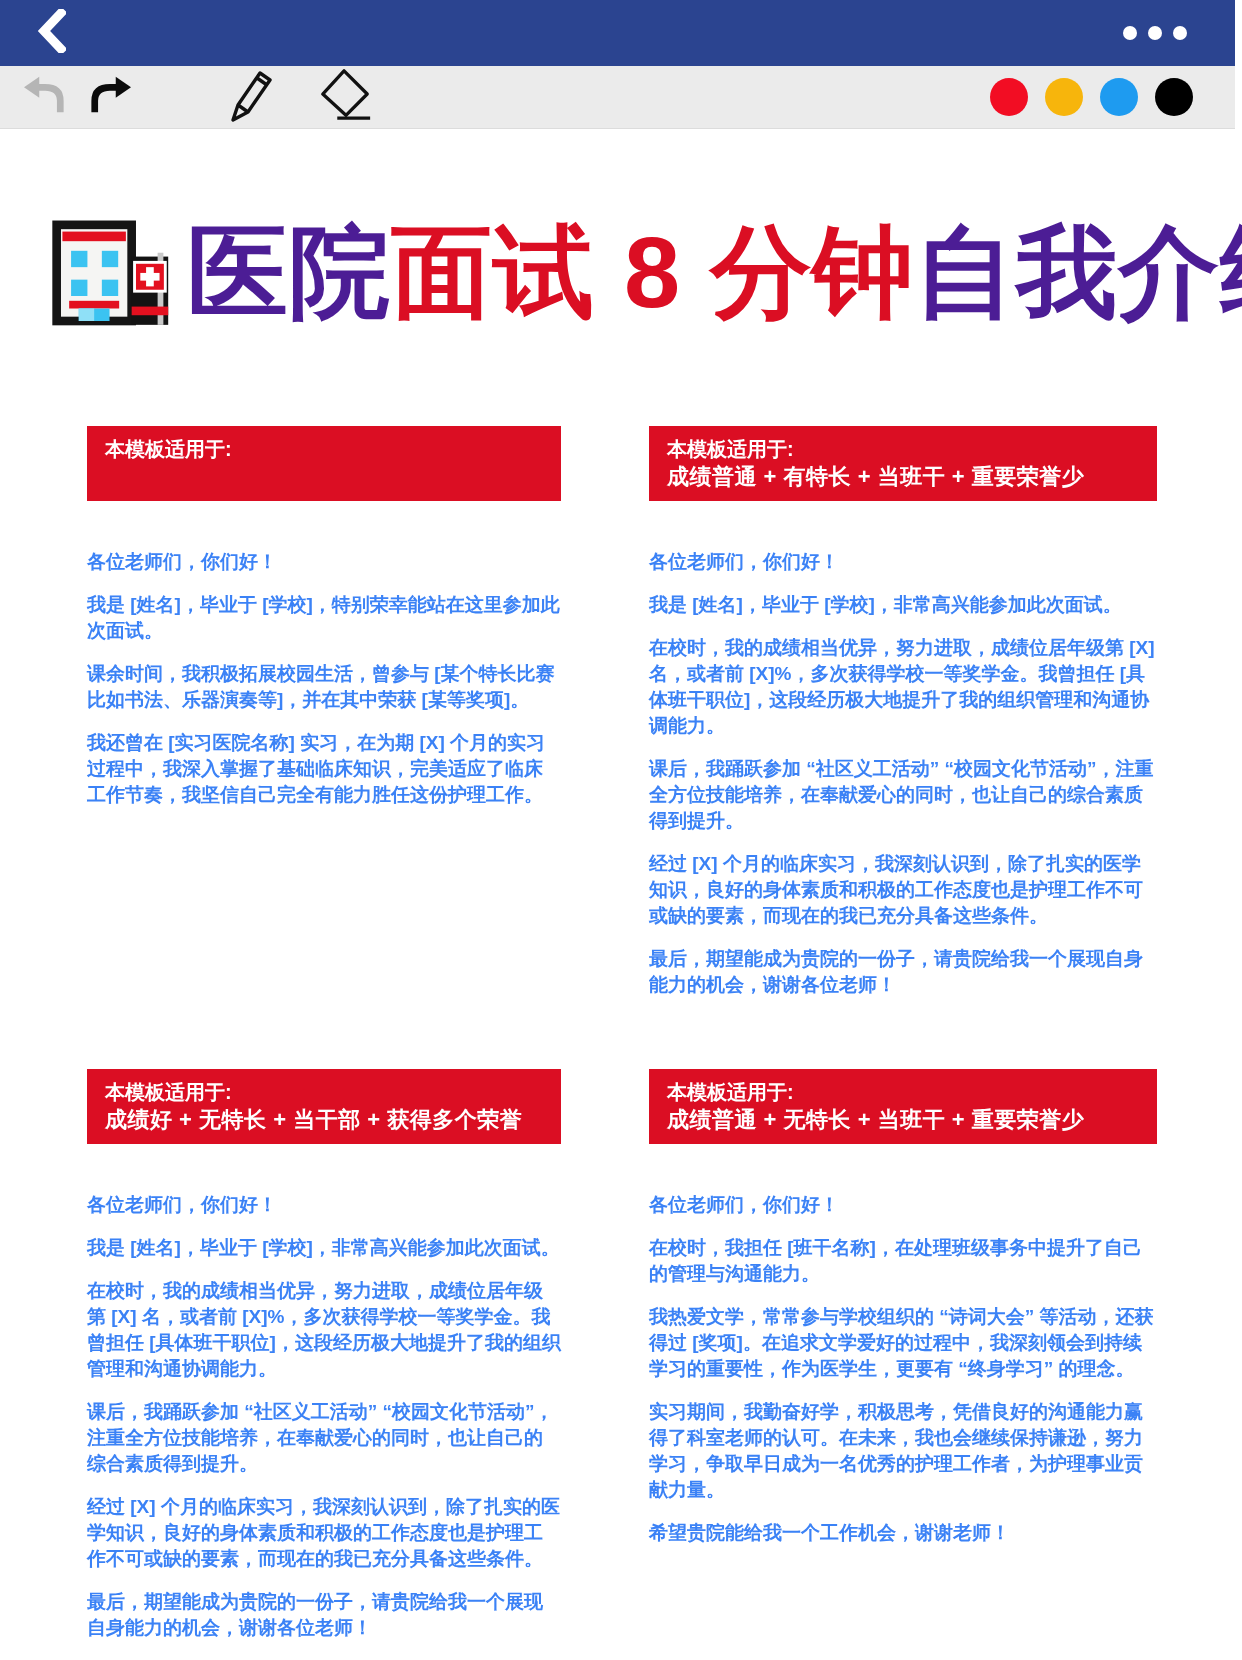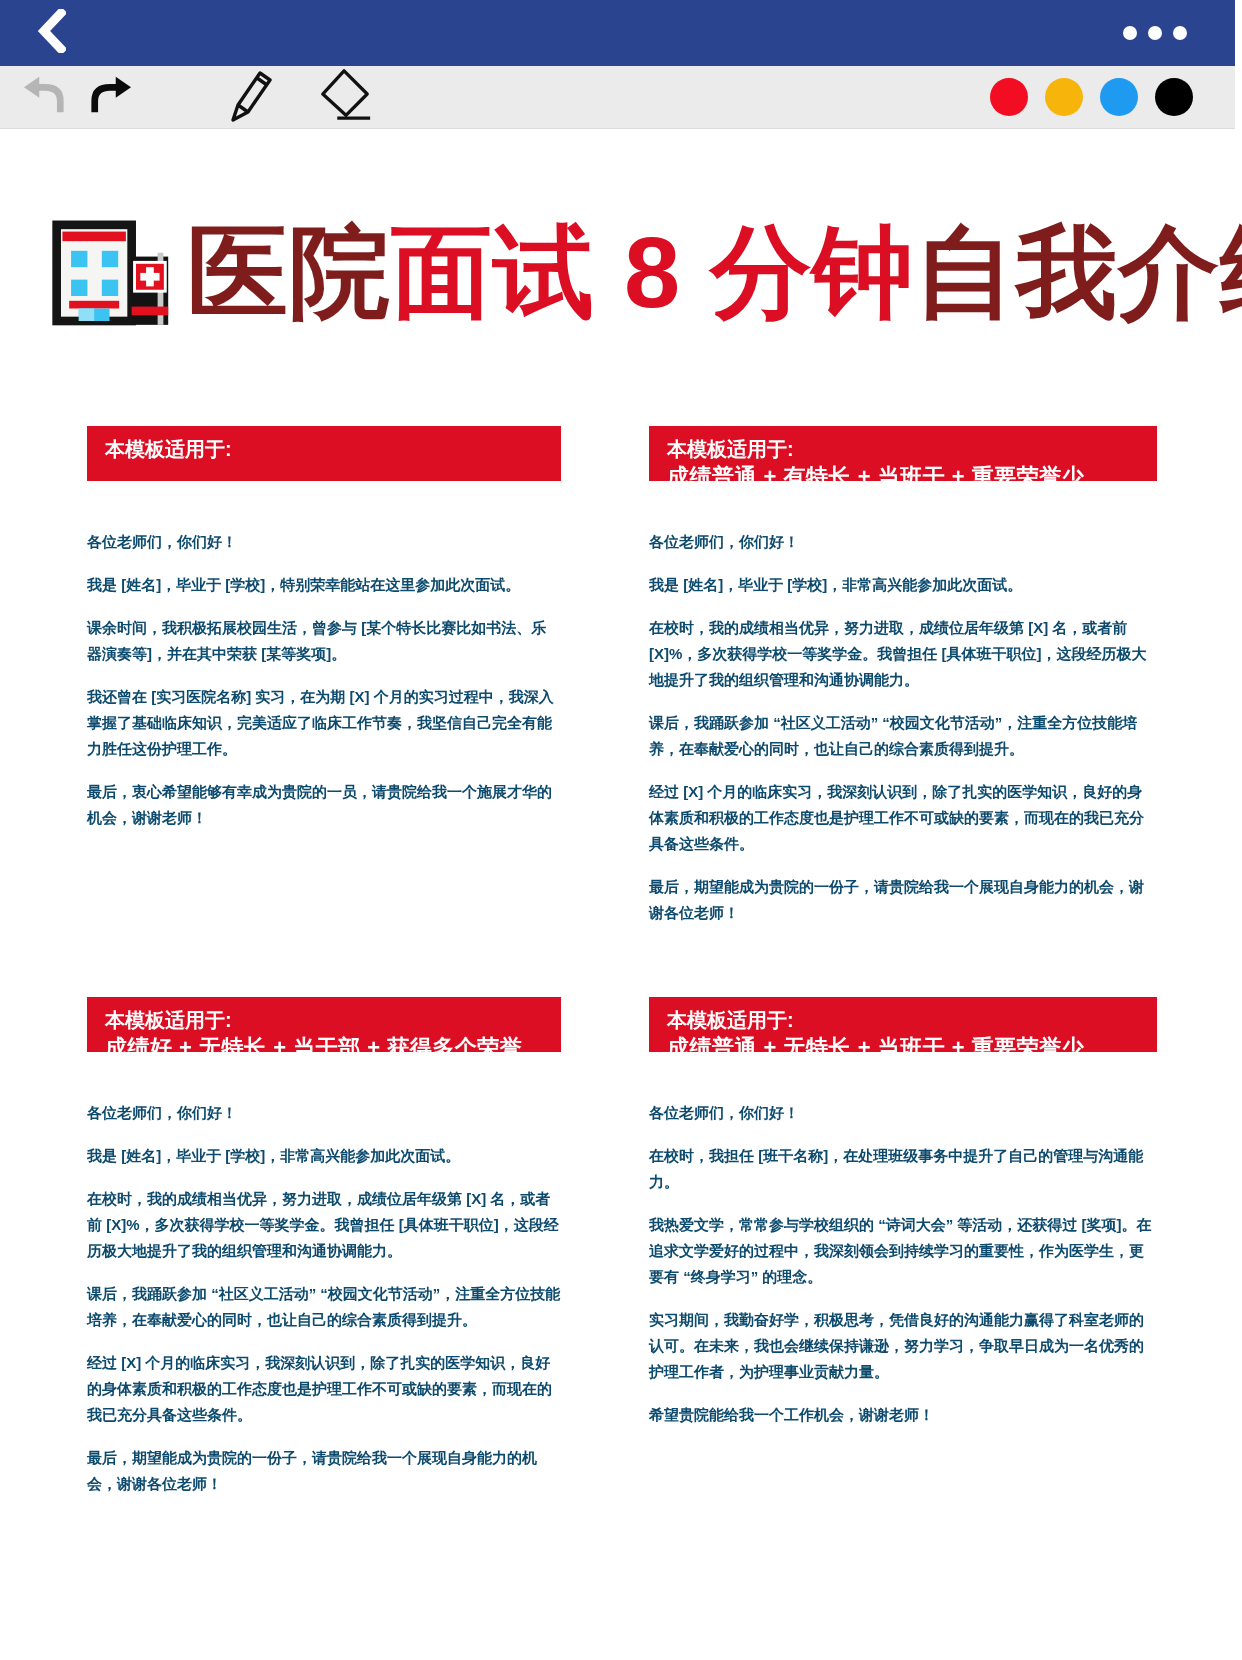"医院" .t-dark { color: #7f1d1d -> #4c1d95 }
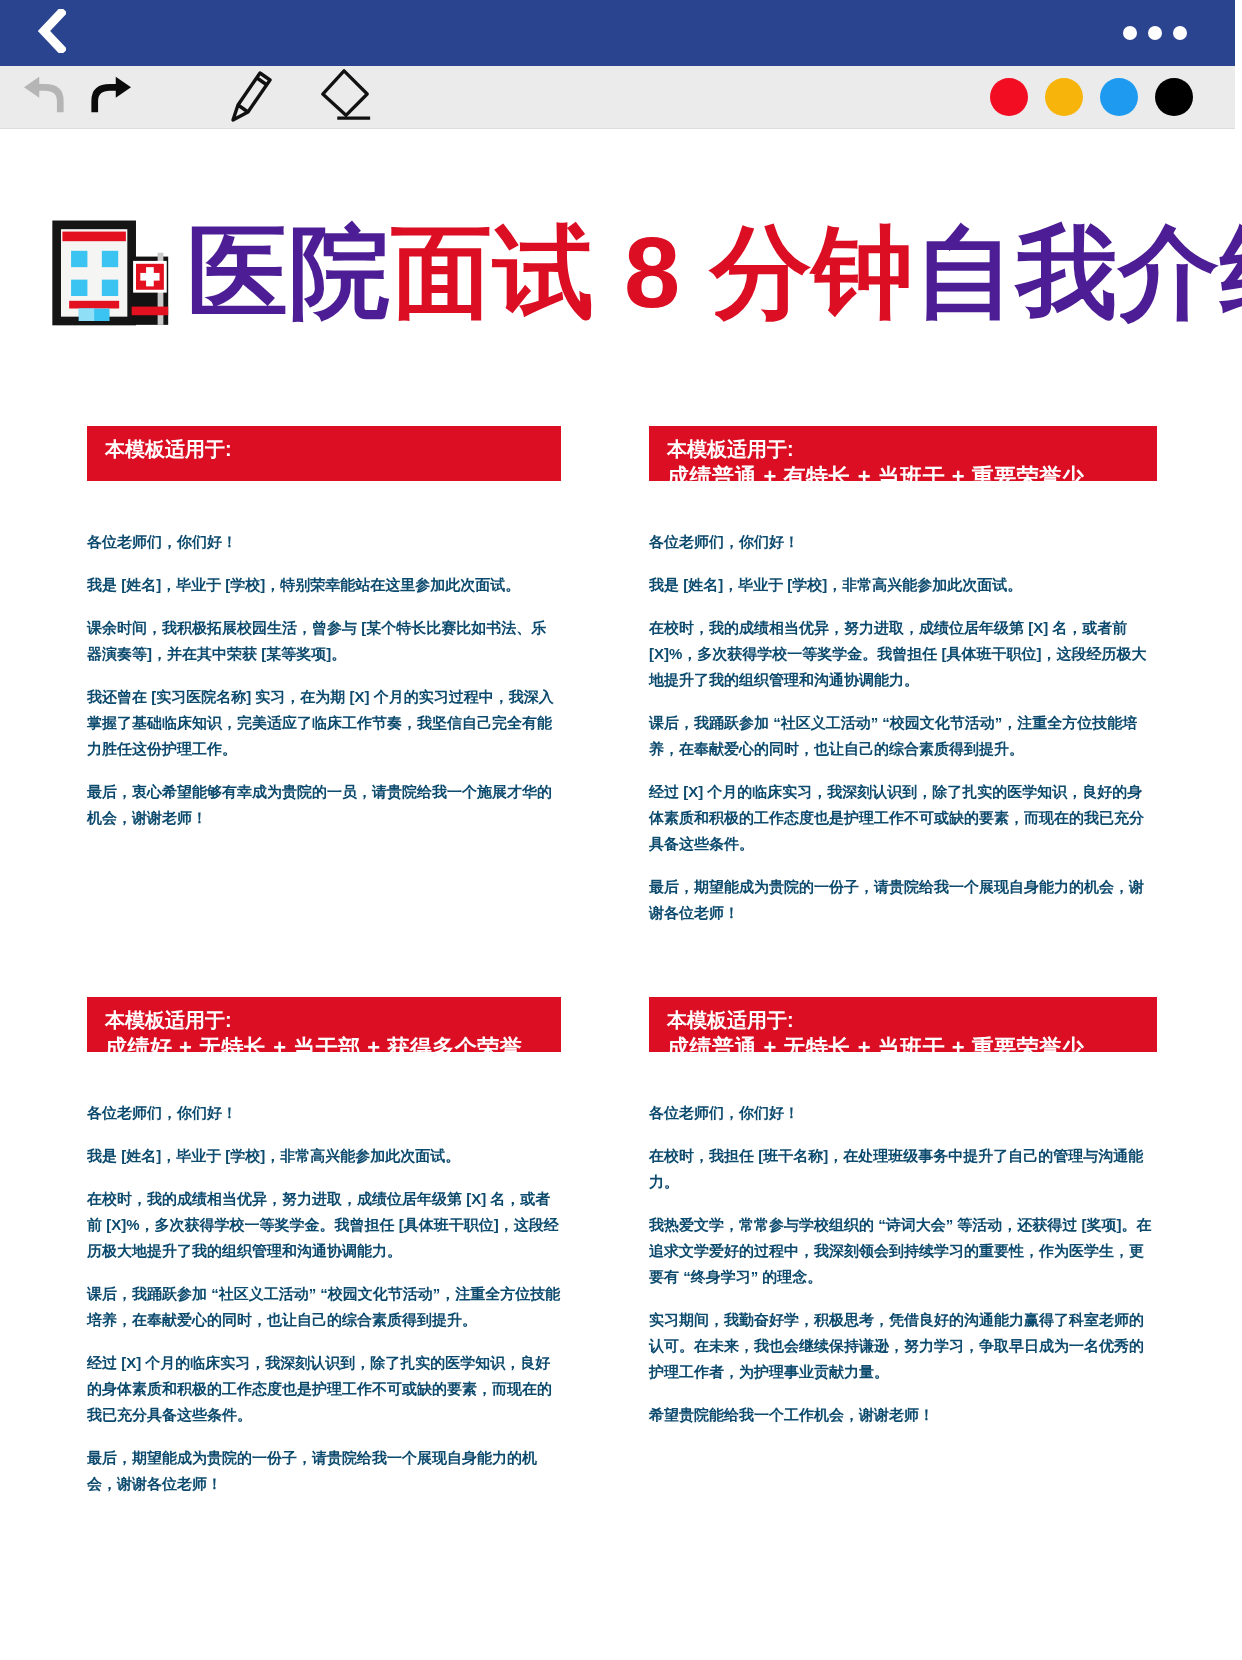"本模板适用于:" .card-header { height: 55px -> 75px }
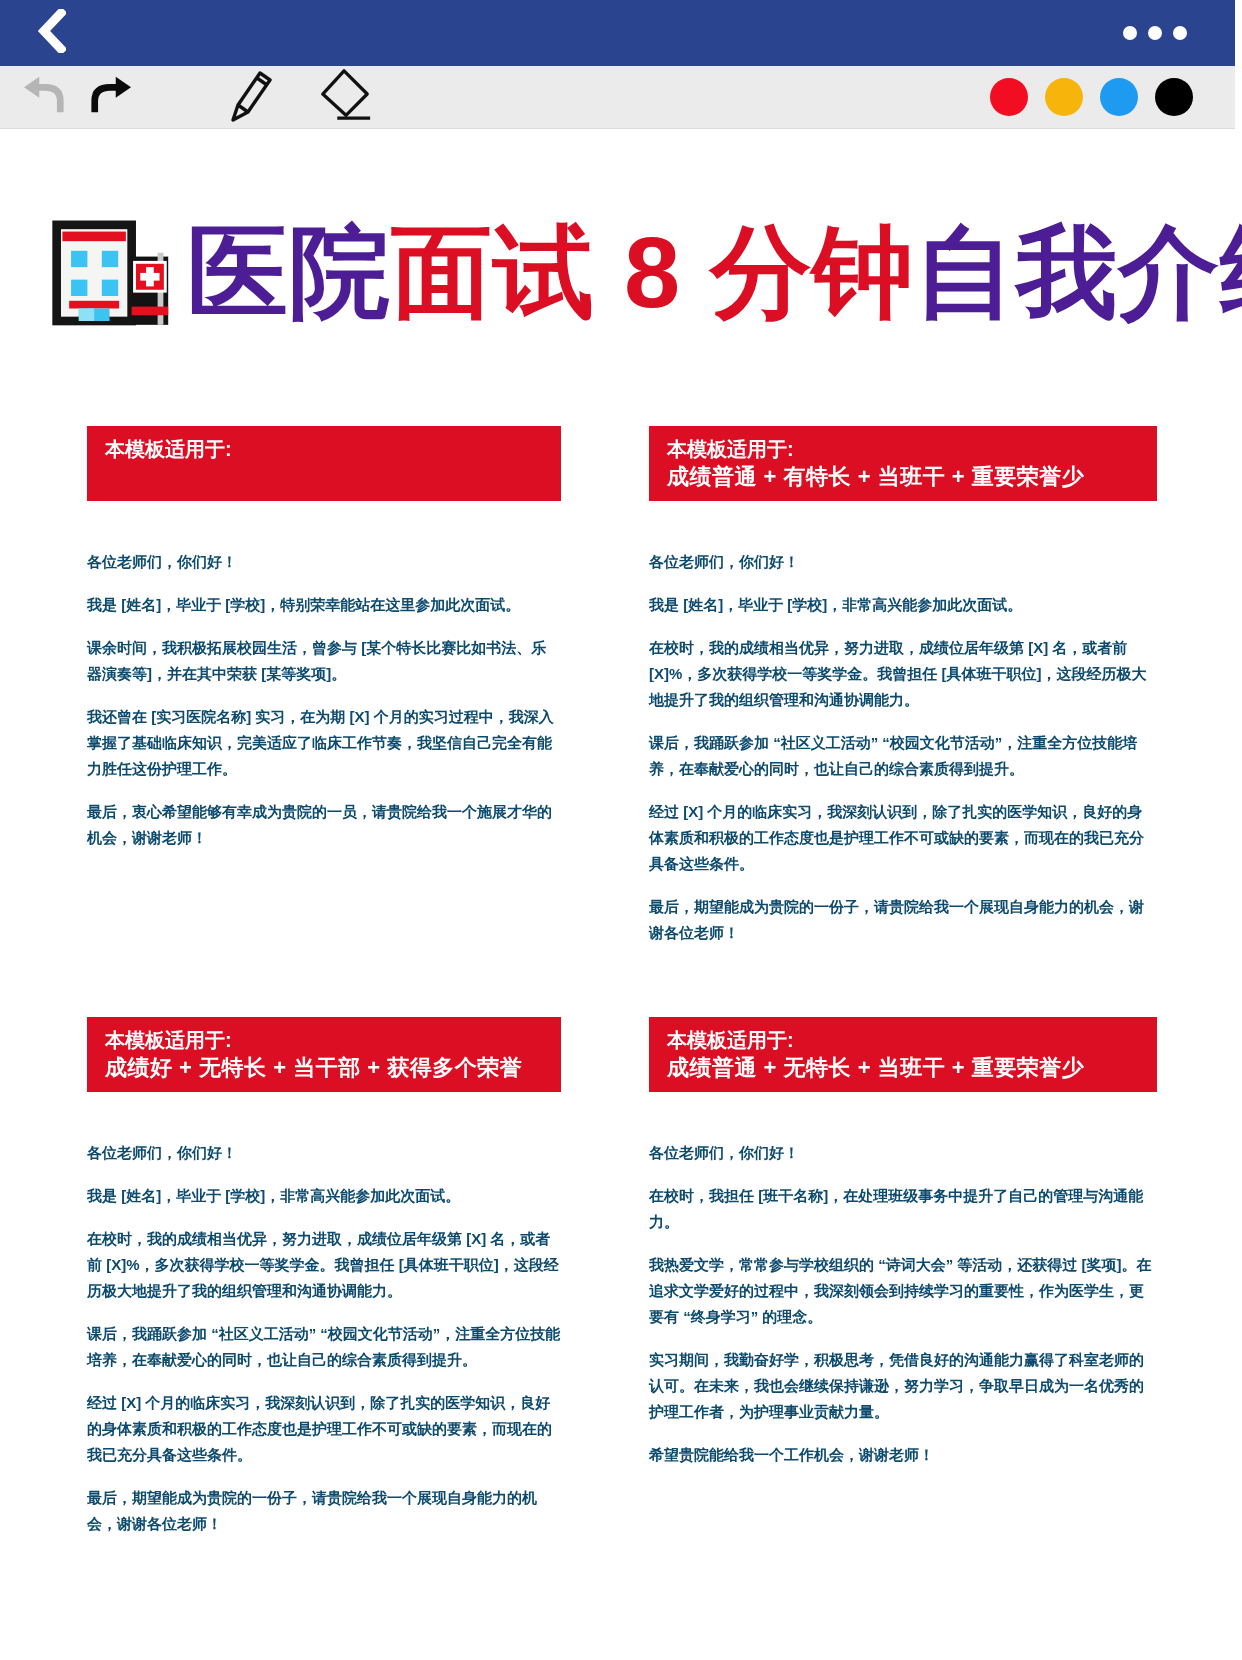"各位老师们，你们好！" .card-body p { color: #0c4a6e -> #3b82f6; font-size: 15px -> 19px }
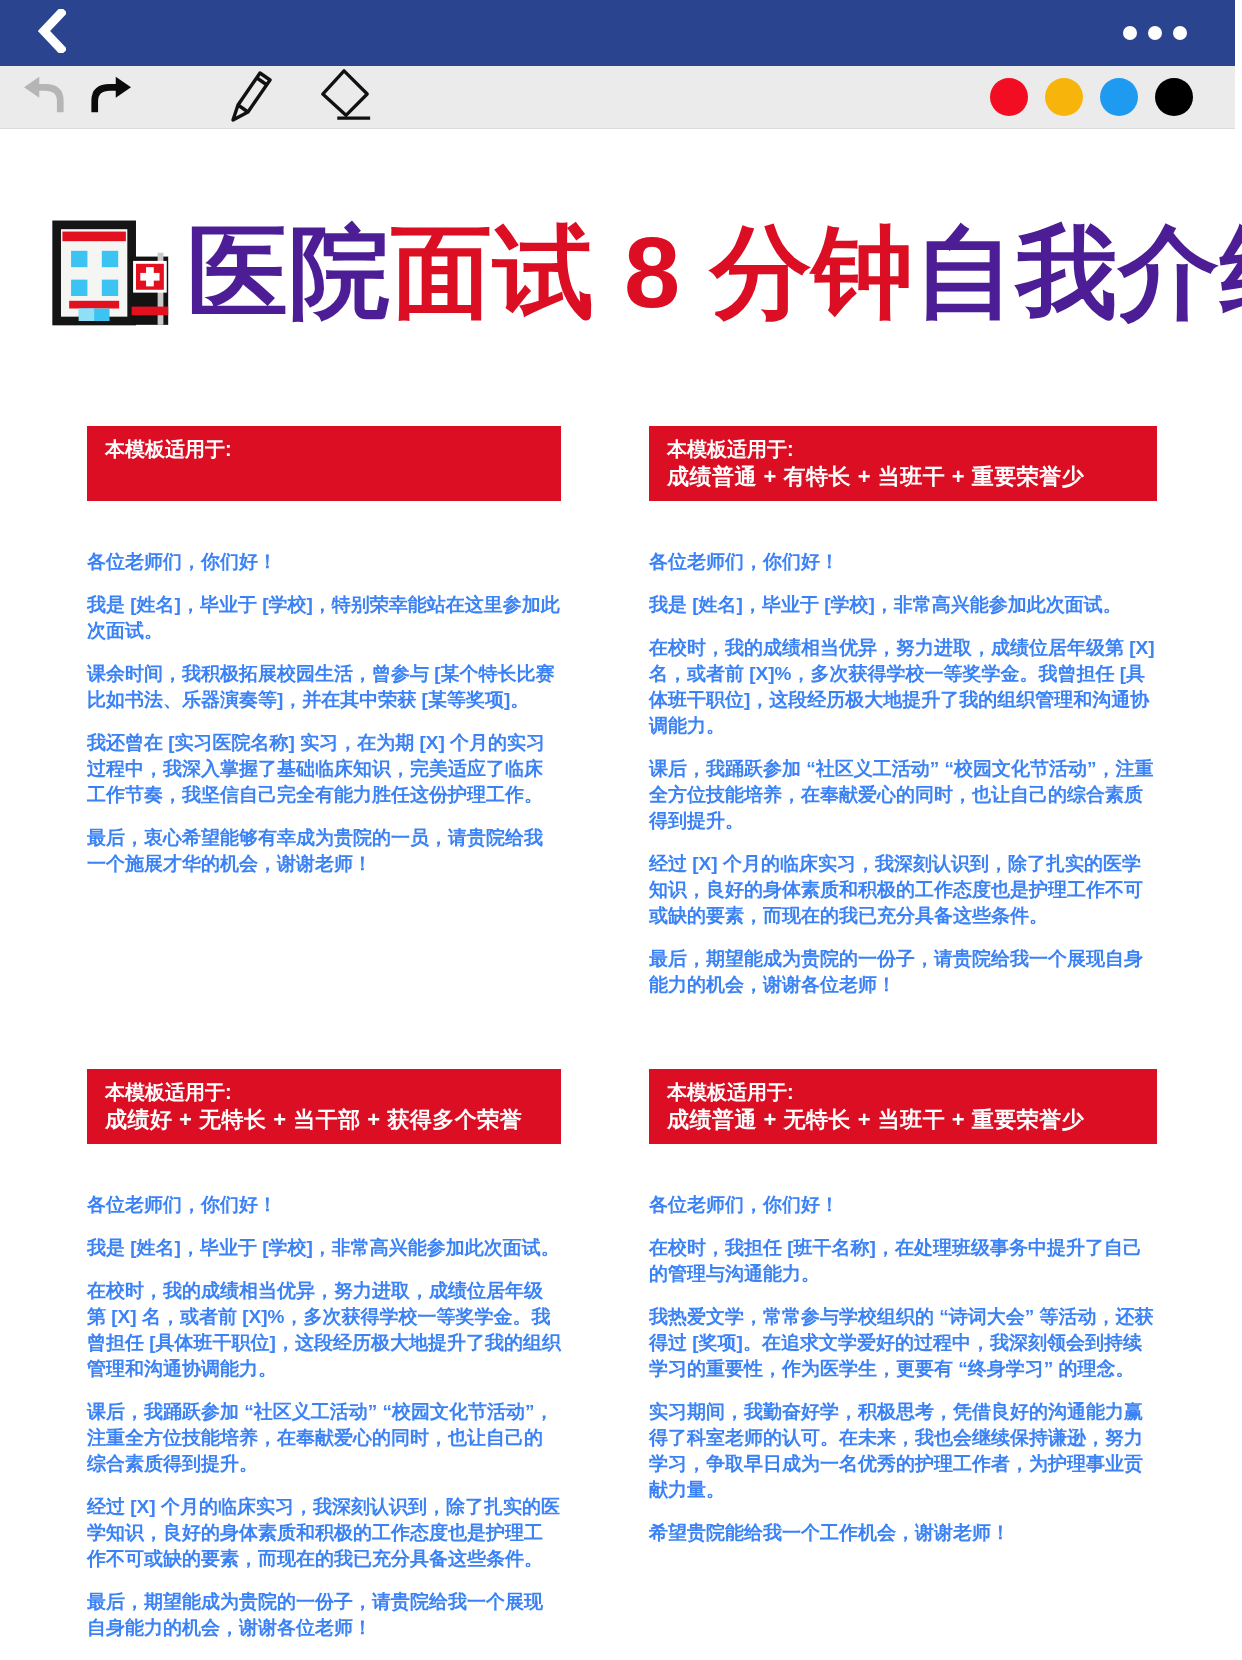"最后，衷心希望能够有幸成为贵院的一员，请贵院给我一个施展才华的机会，谢谢老师！" p { html: <p>最后，衷心希望能够有幸成为贵院的一员，请贵院给我一个施展才华的机会，谢谢老师！</p> -> none }
